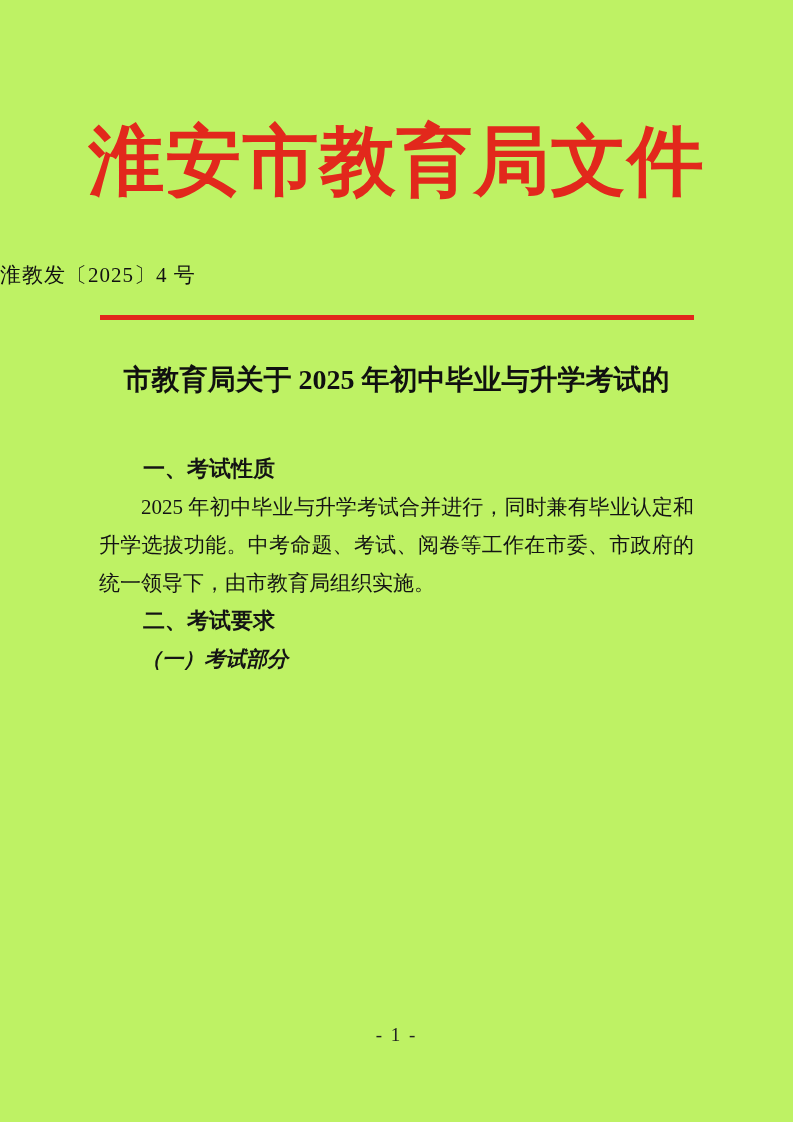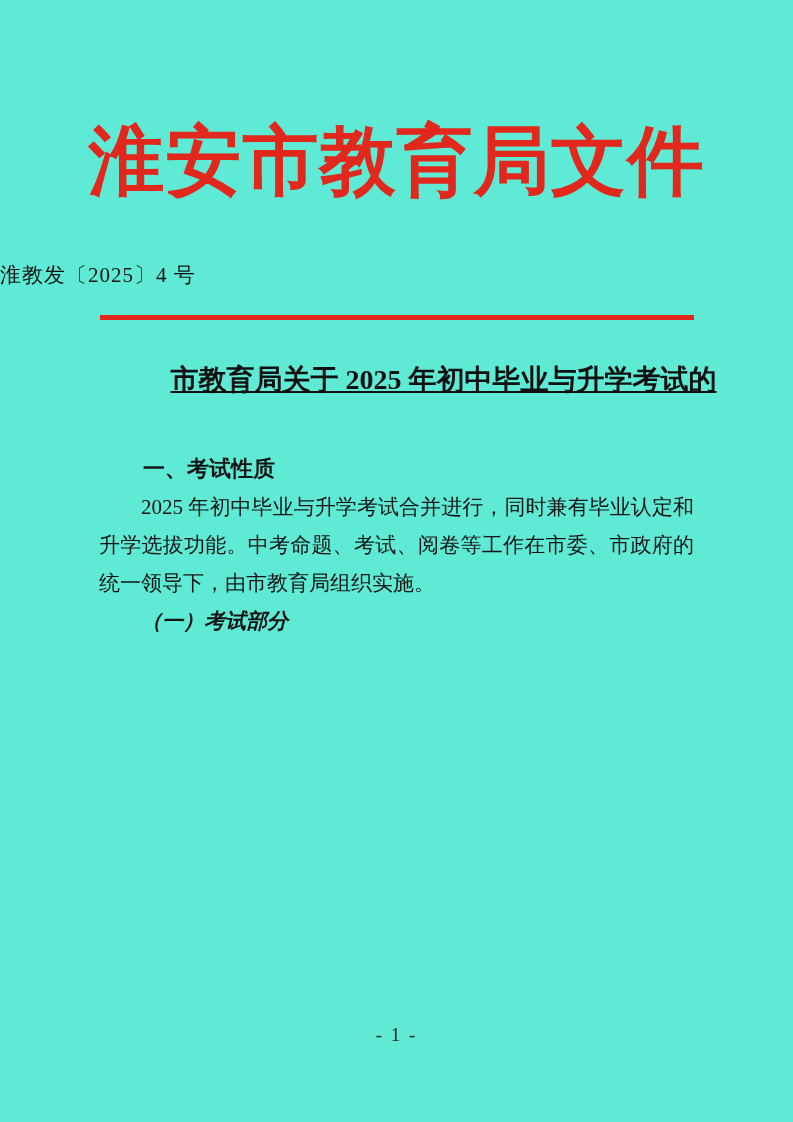"淮安市教育局文件" .page { background: #5eead4 -> #bef264 }
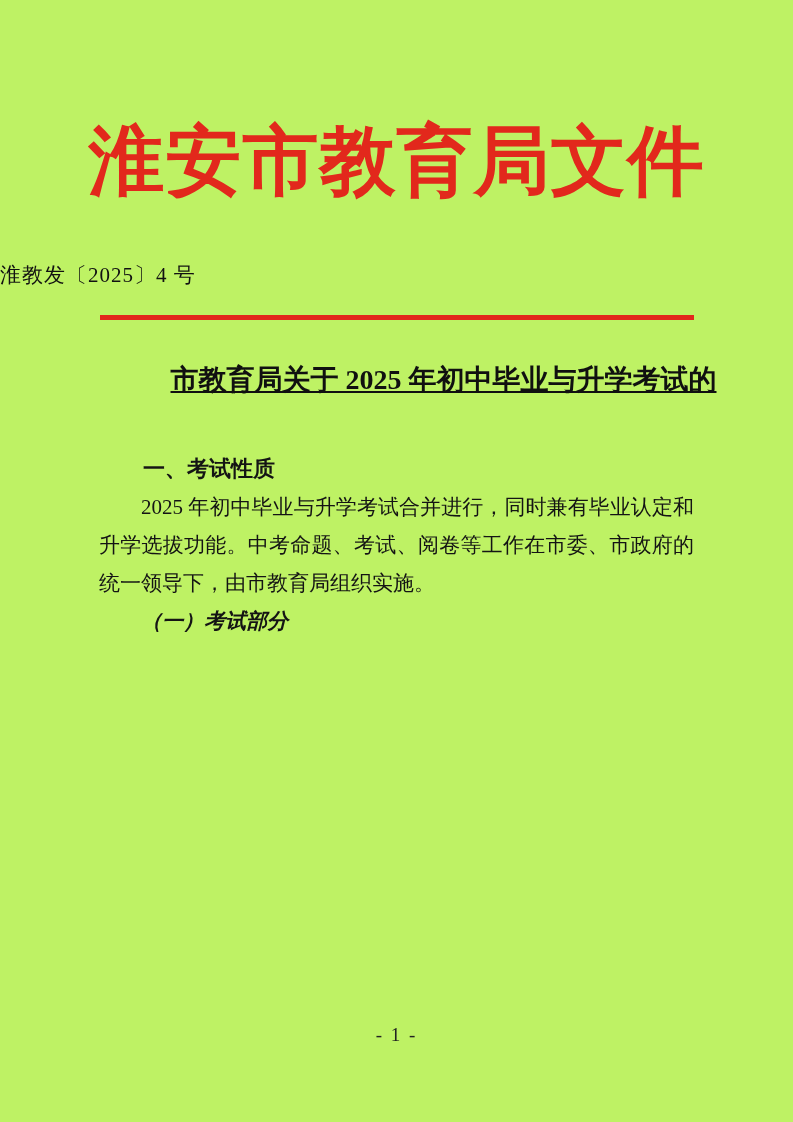"市教育局关于 2025 年初中毕业与升学考试的" .doc-title { text-align: right -> center; text-decoration: underline -> none }
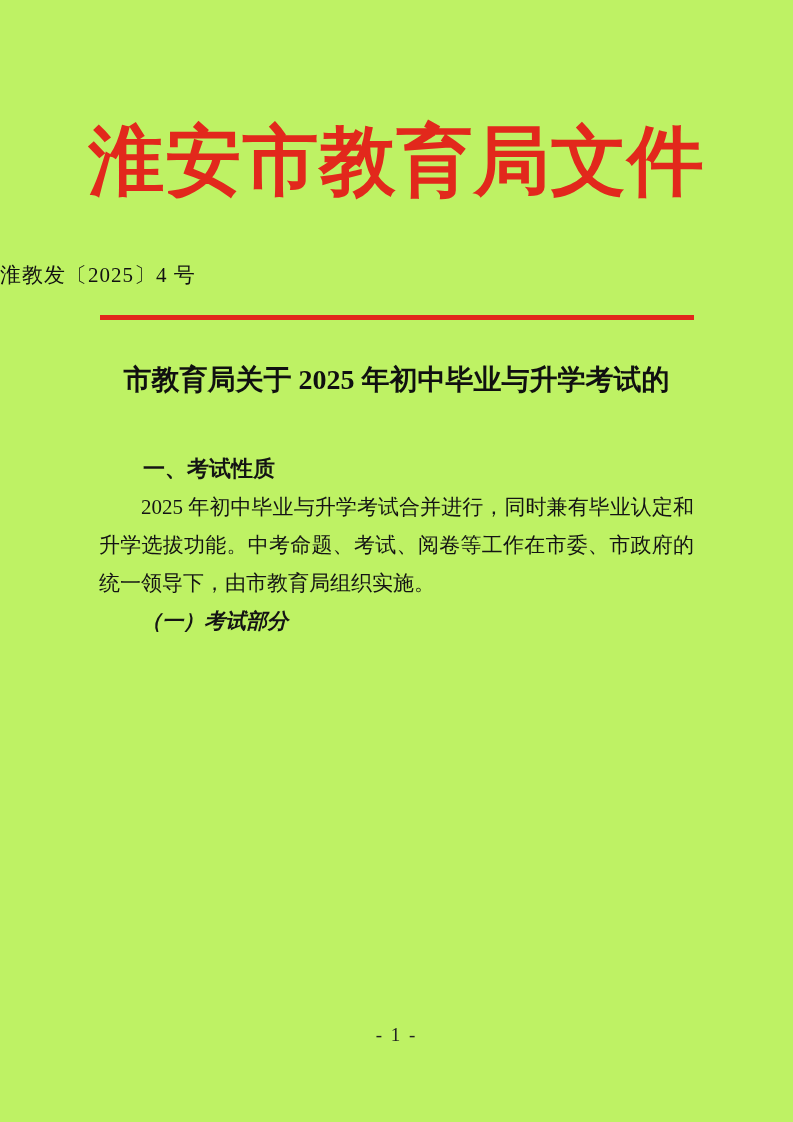"二、考试要求" p.indent { html: none -> <p>二、考试要求</p> }
